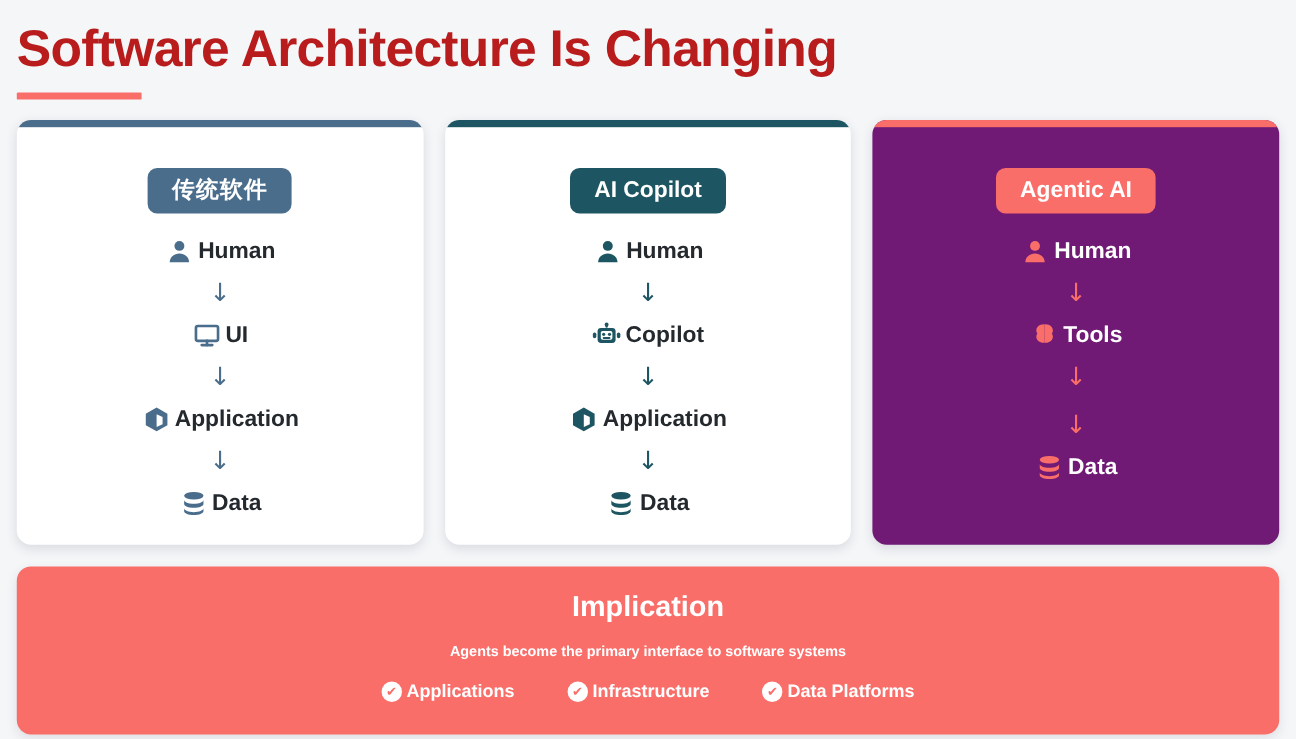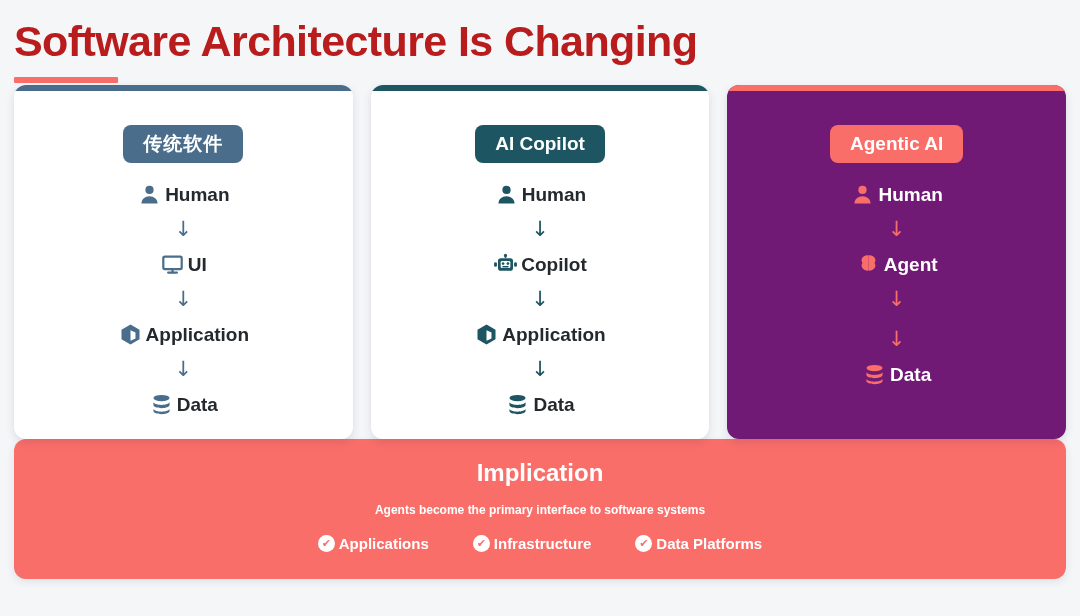"传统软件" .cards { margin-top: 2px -> 17px }
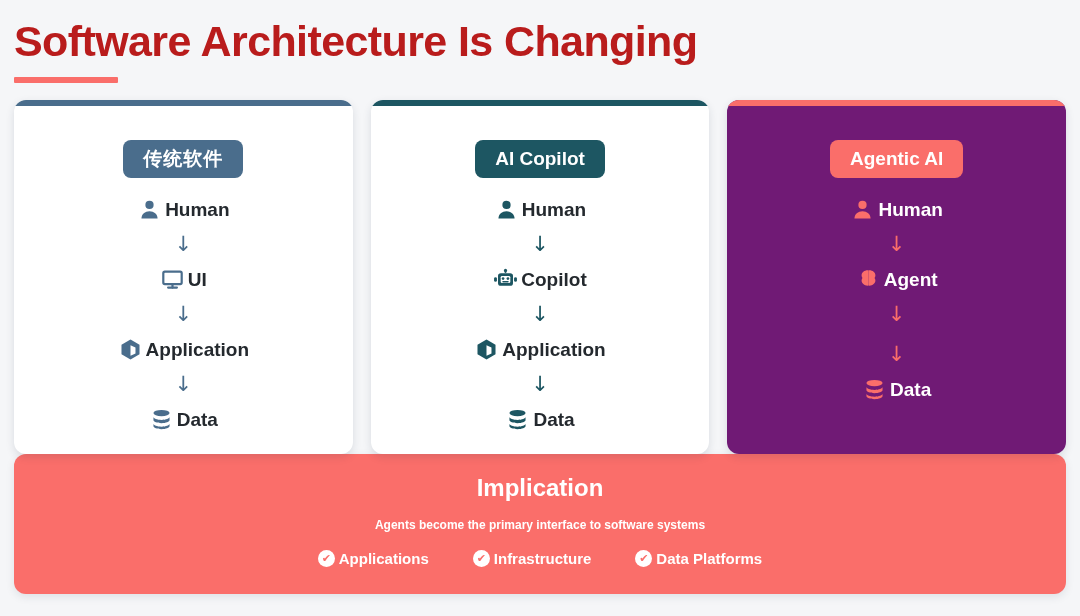"Agent" span.flow-label { text: Agent -> Tools }
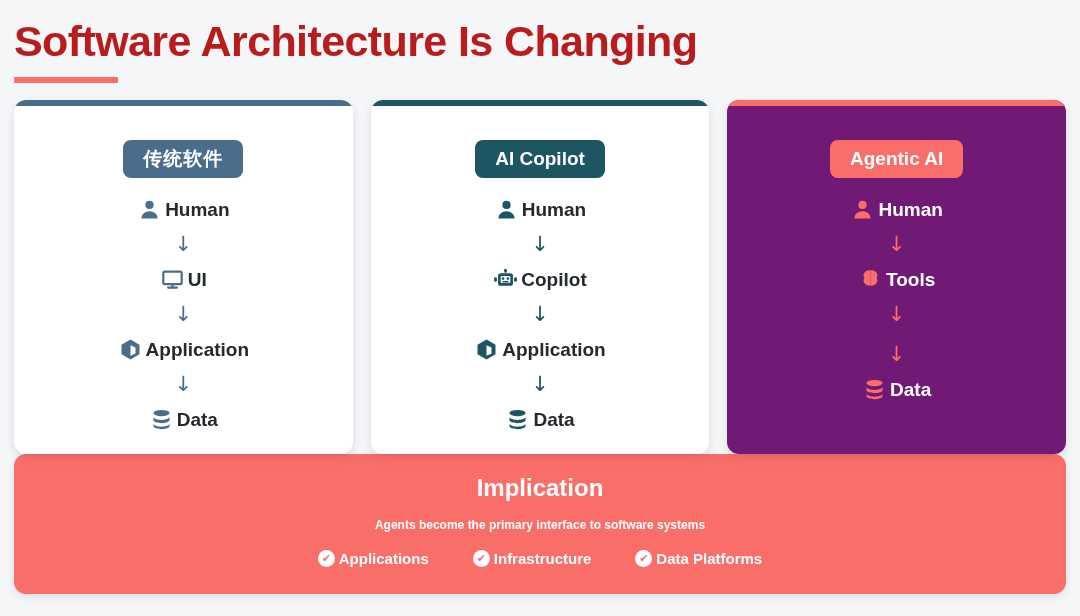"Implication" .implication { margin-top: none -> 18px }
